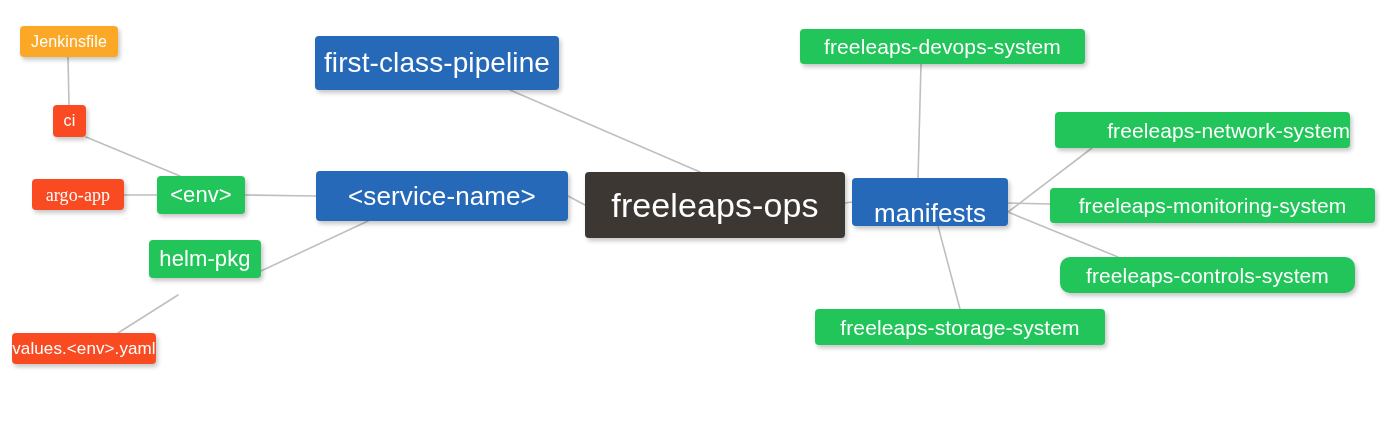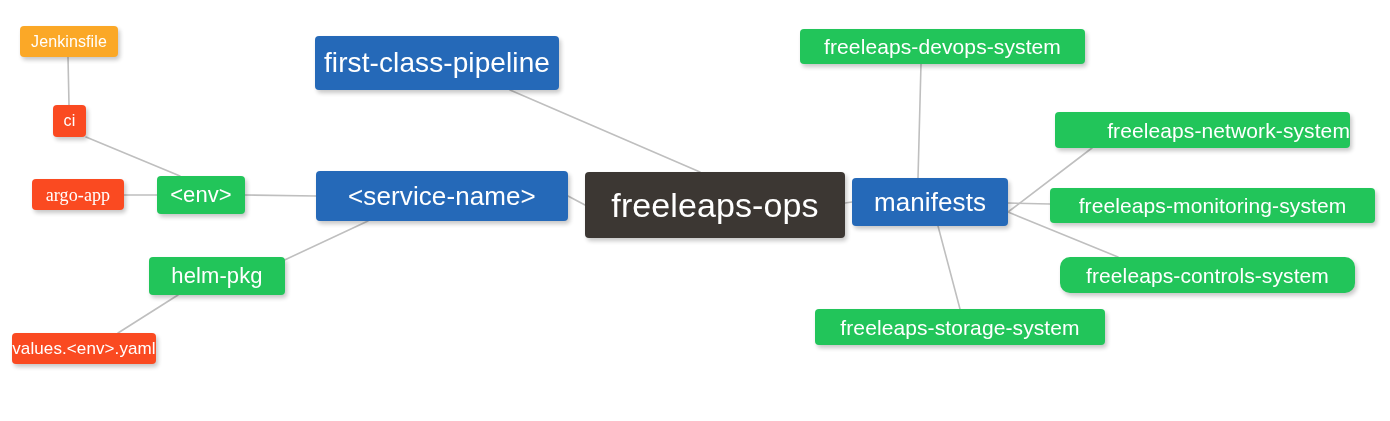"manifests" div.node { align-items: none -> flex-end }
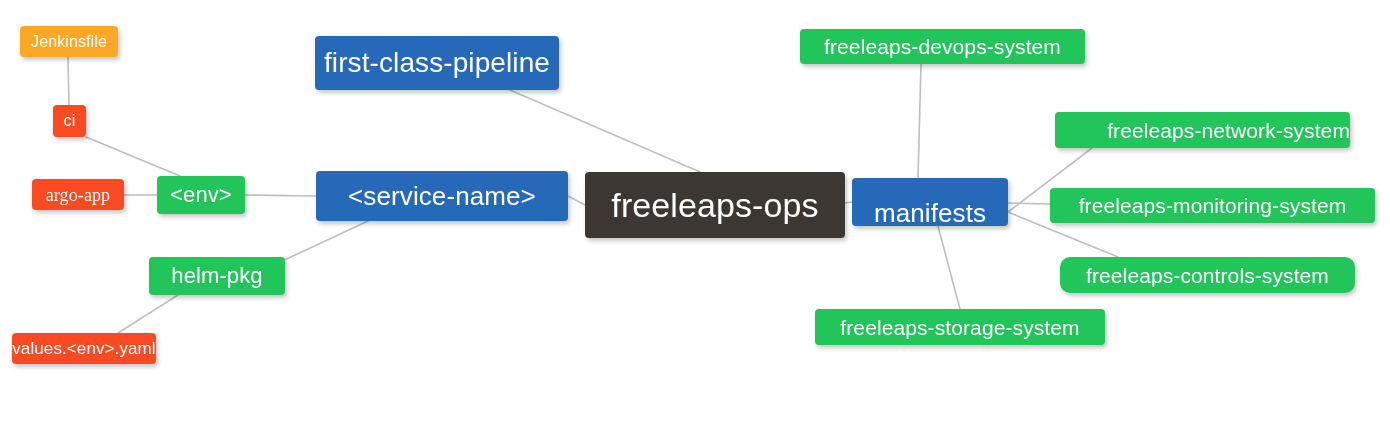"helm-pkg" div.node { top: 257px -> 240px; width: 136px -> 112px }
